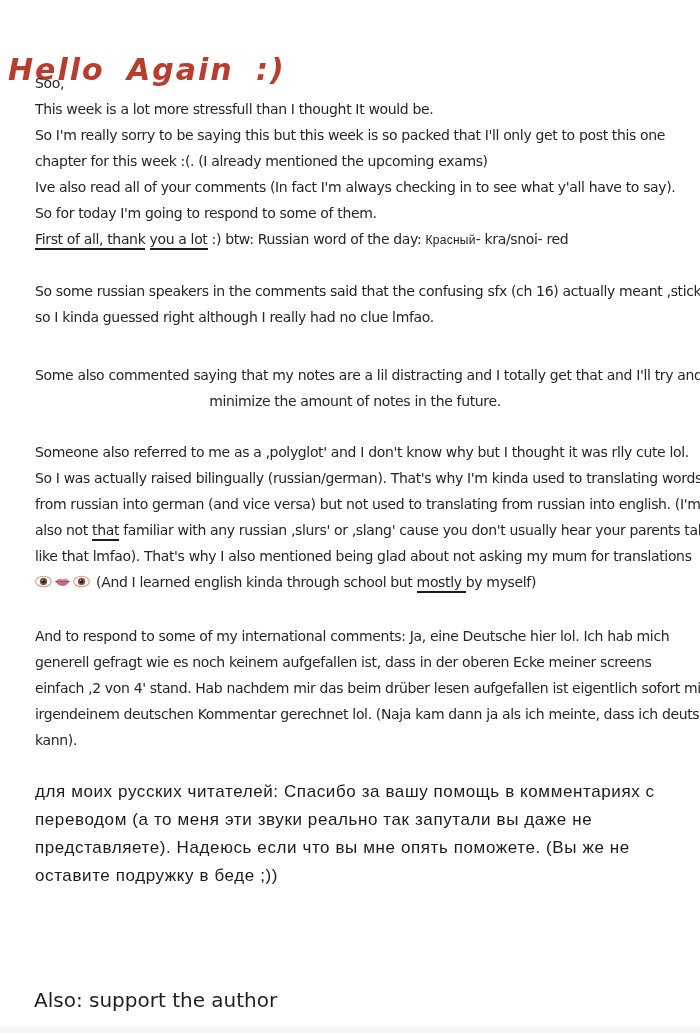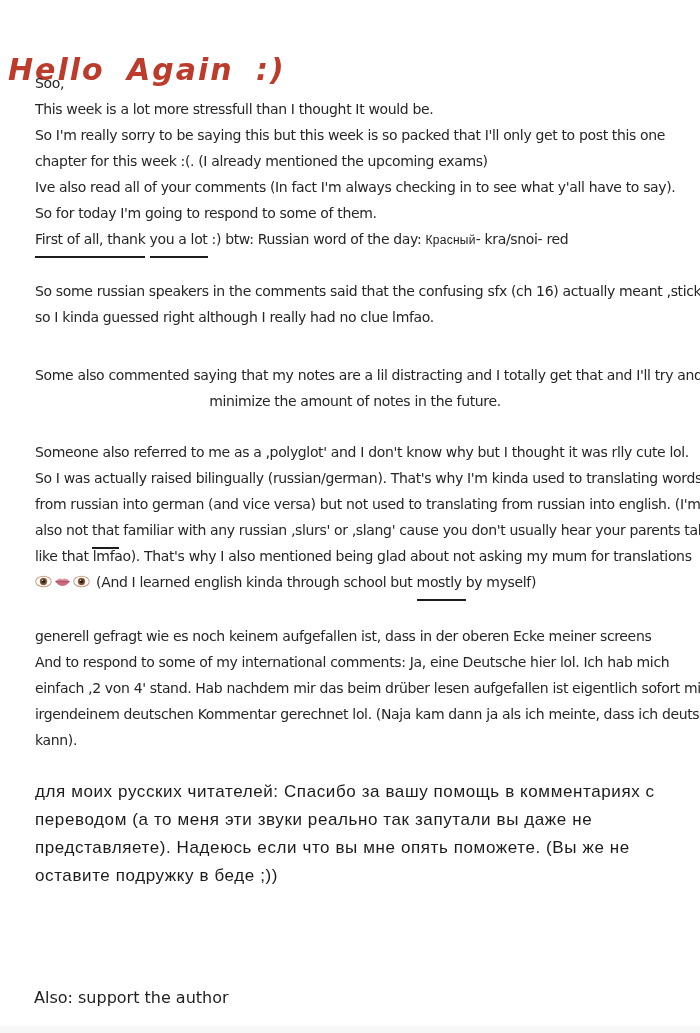"First of all, thank" .u { padding-bottom: 9px -> 1px }
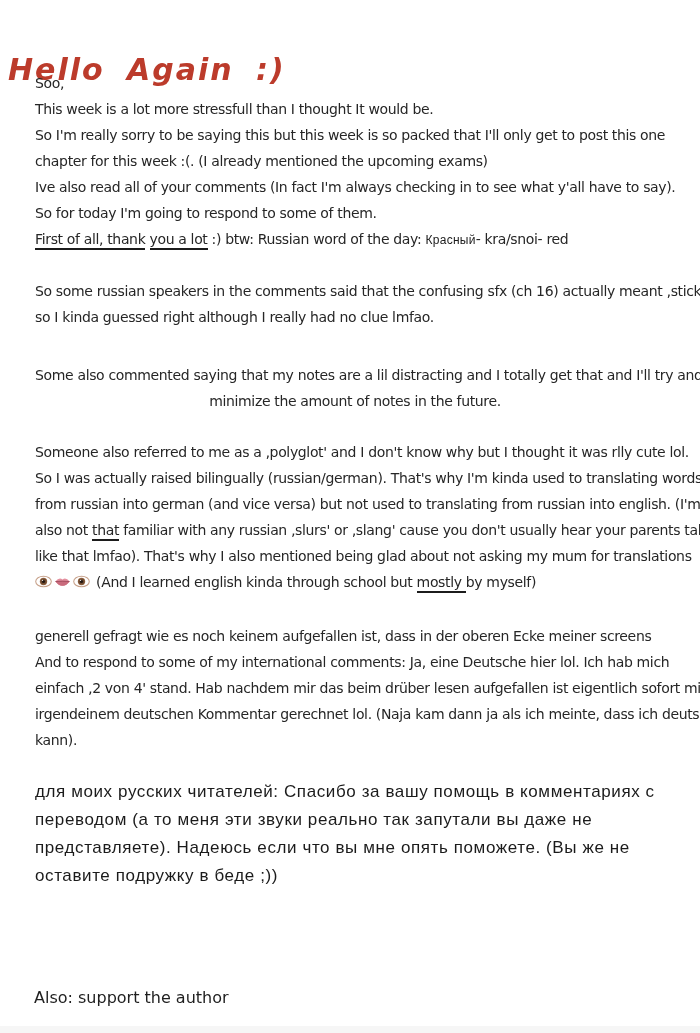"generell gefragt wie es noch" div.line { order: before "And to respond to some" -> after "And to respond to some" }
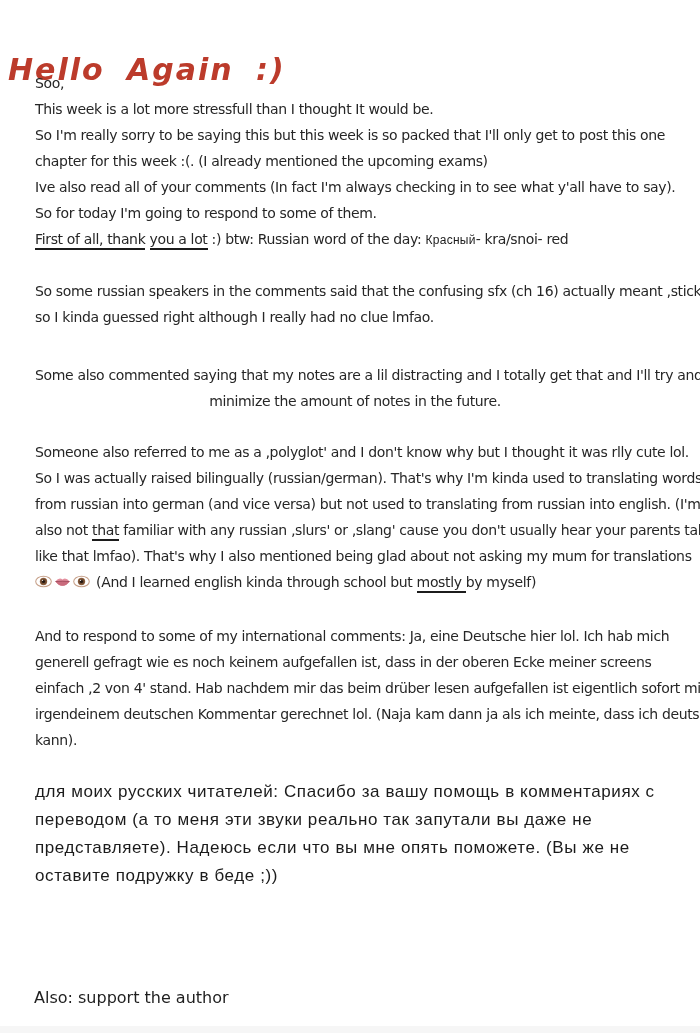"Also: support the author" .footer { font-size: 16px -> 20px }
